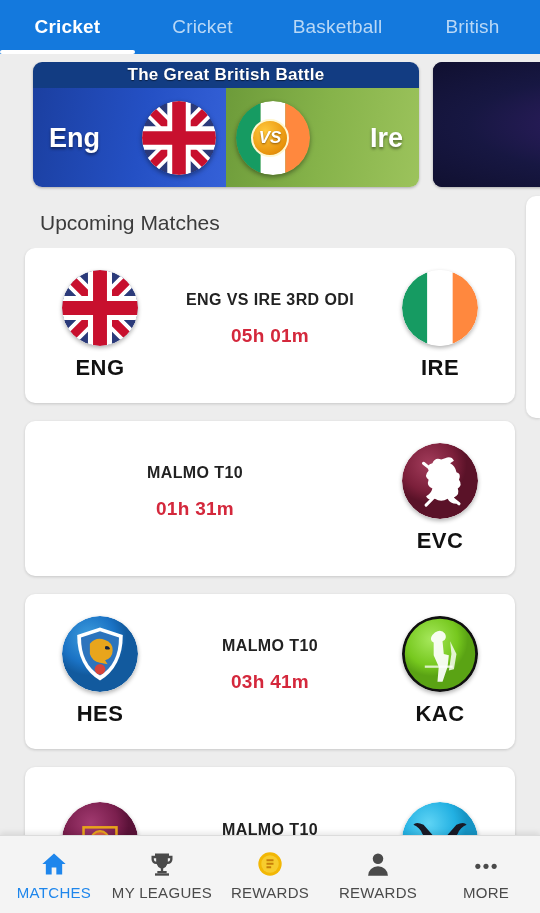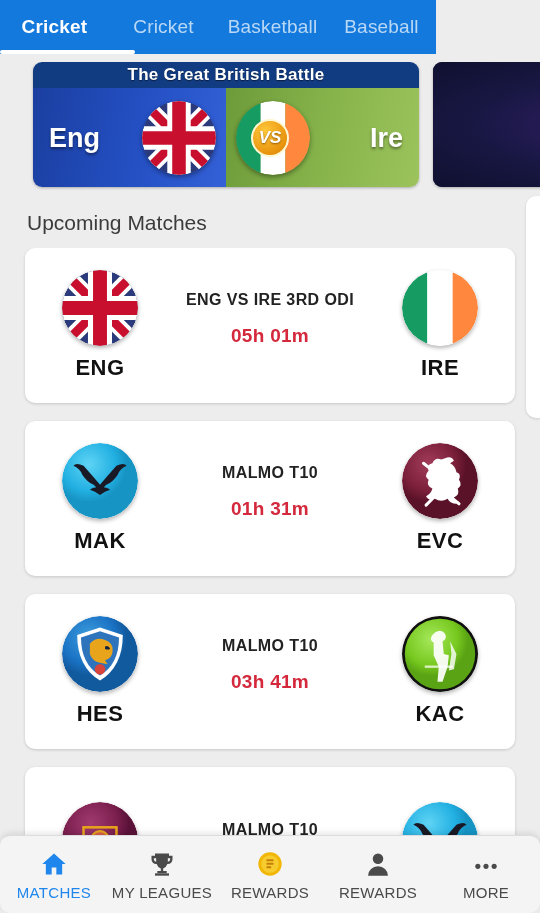"Cricket" .sport-tabs { width: 436px -> 540px }
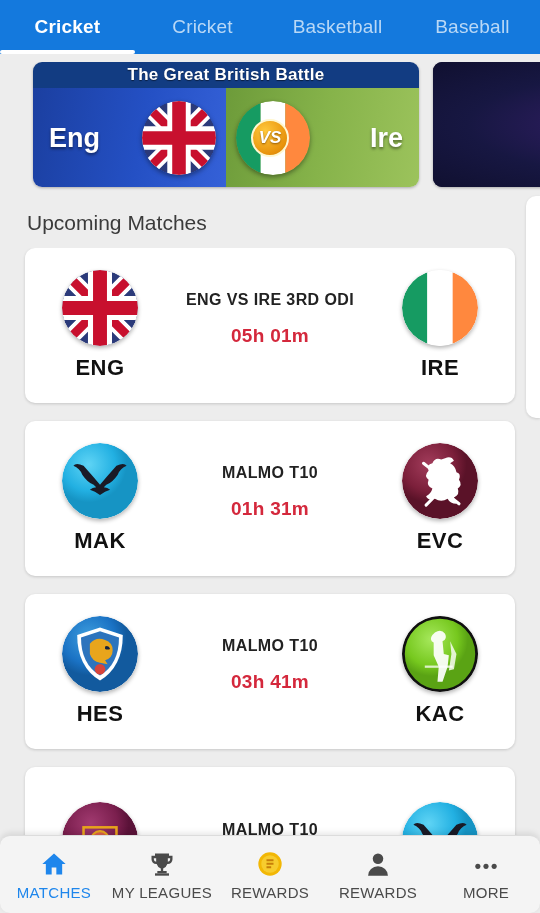"Baseball" span { text: Baseball -> British }
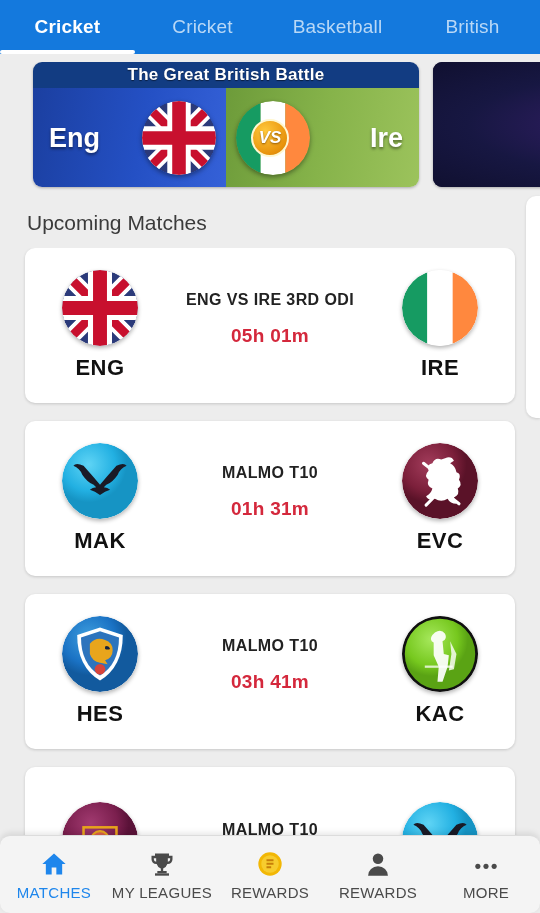"Upcoming Matches" .section-title { left: 27px -> 40px }
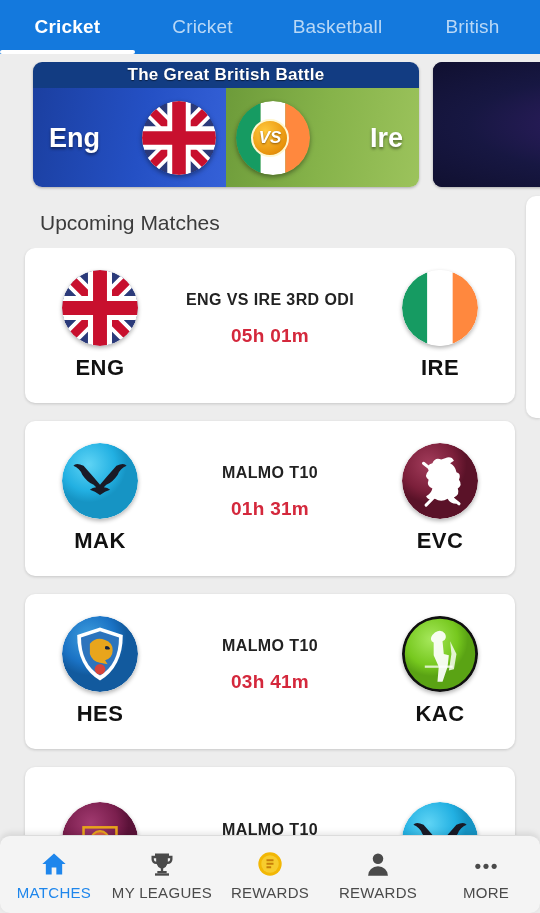"MAK" div.side { html: <div> <div> <svg> <defs> <radialGradient> <stop></stop> <stop></stop> <stop></stop> </radialGradient> </defs> <circle></circle> <path></path> </svg> </div> <div>MAK</div> </div> -> none }
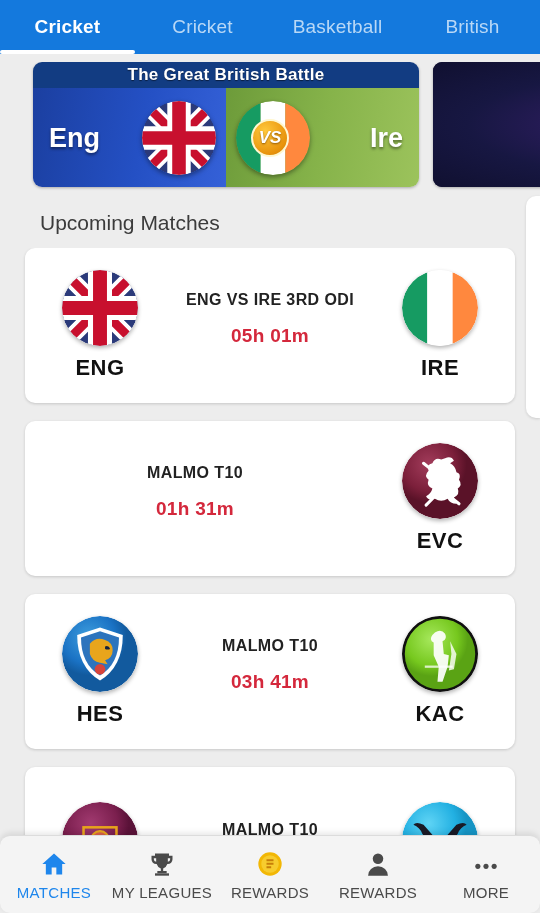"MATCHES" .bottom-nav { border-radius: 10px -> none }
